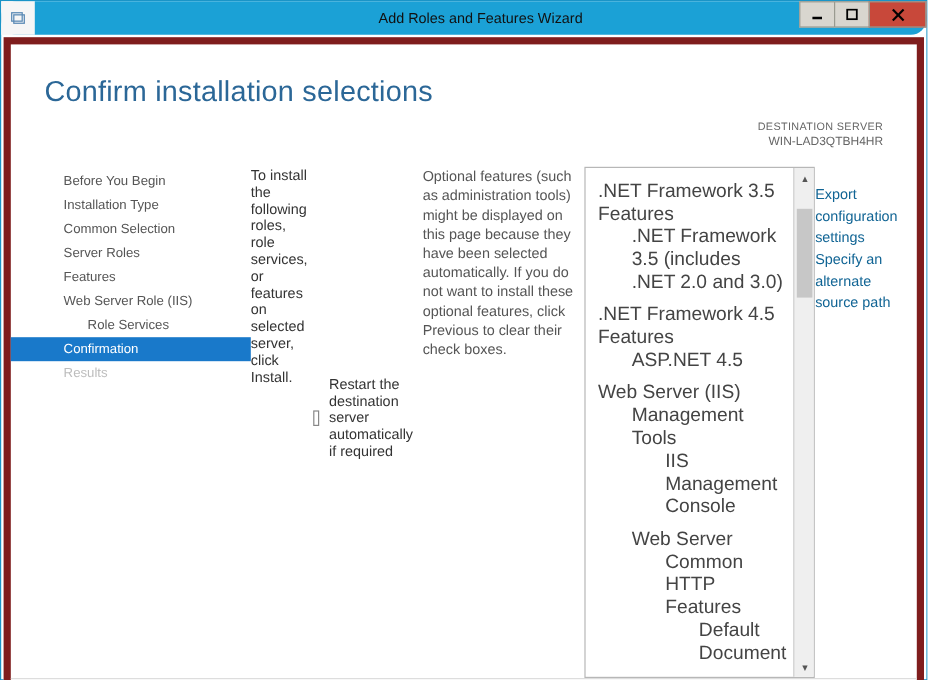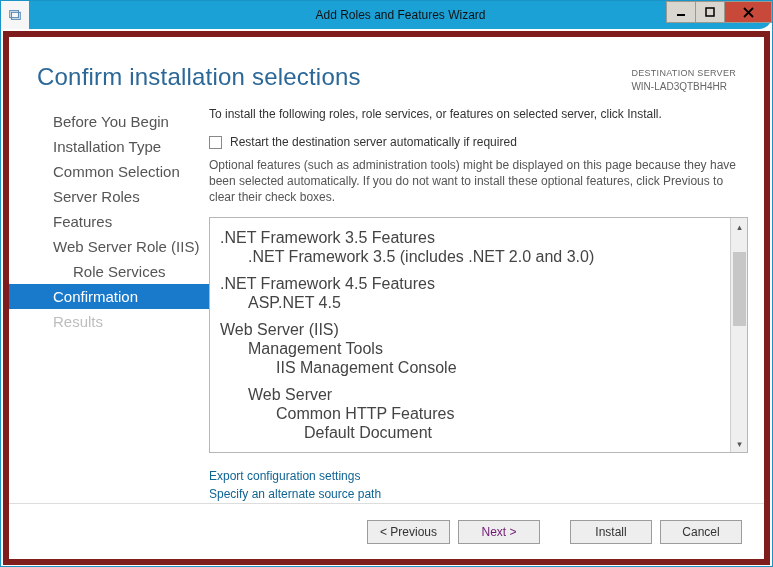"DESTINATION SERVER" .dest { margin-top: none -> 32px; text-align: left -> right }
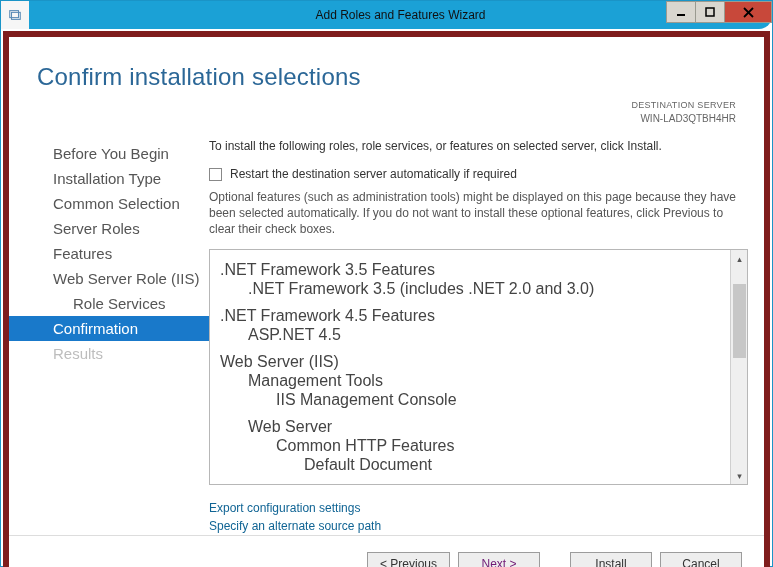"Before You Begin" .side-item { font-size: 15px -> 11px }
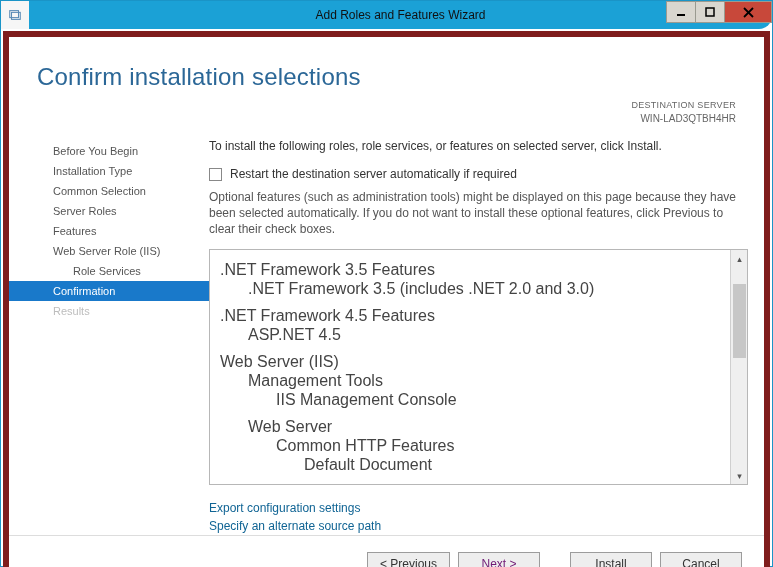"To install the following roles," .main { flex-direction: column -> row }
